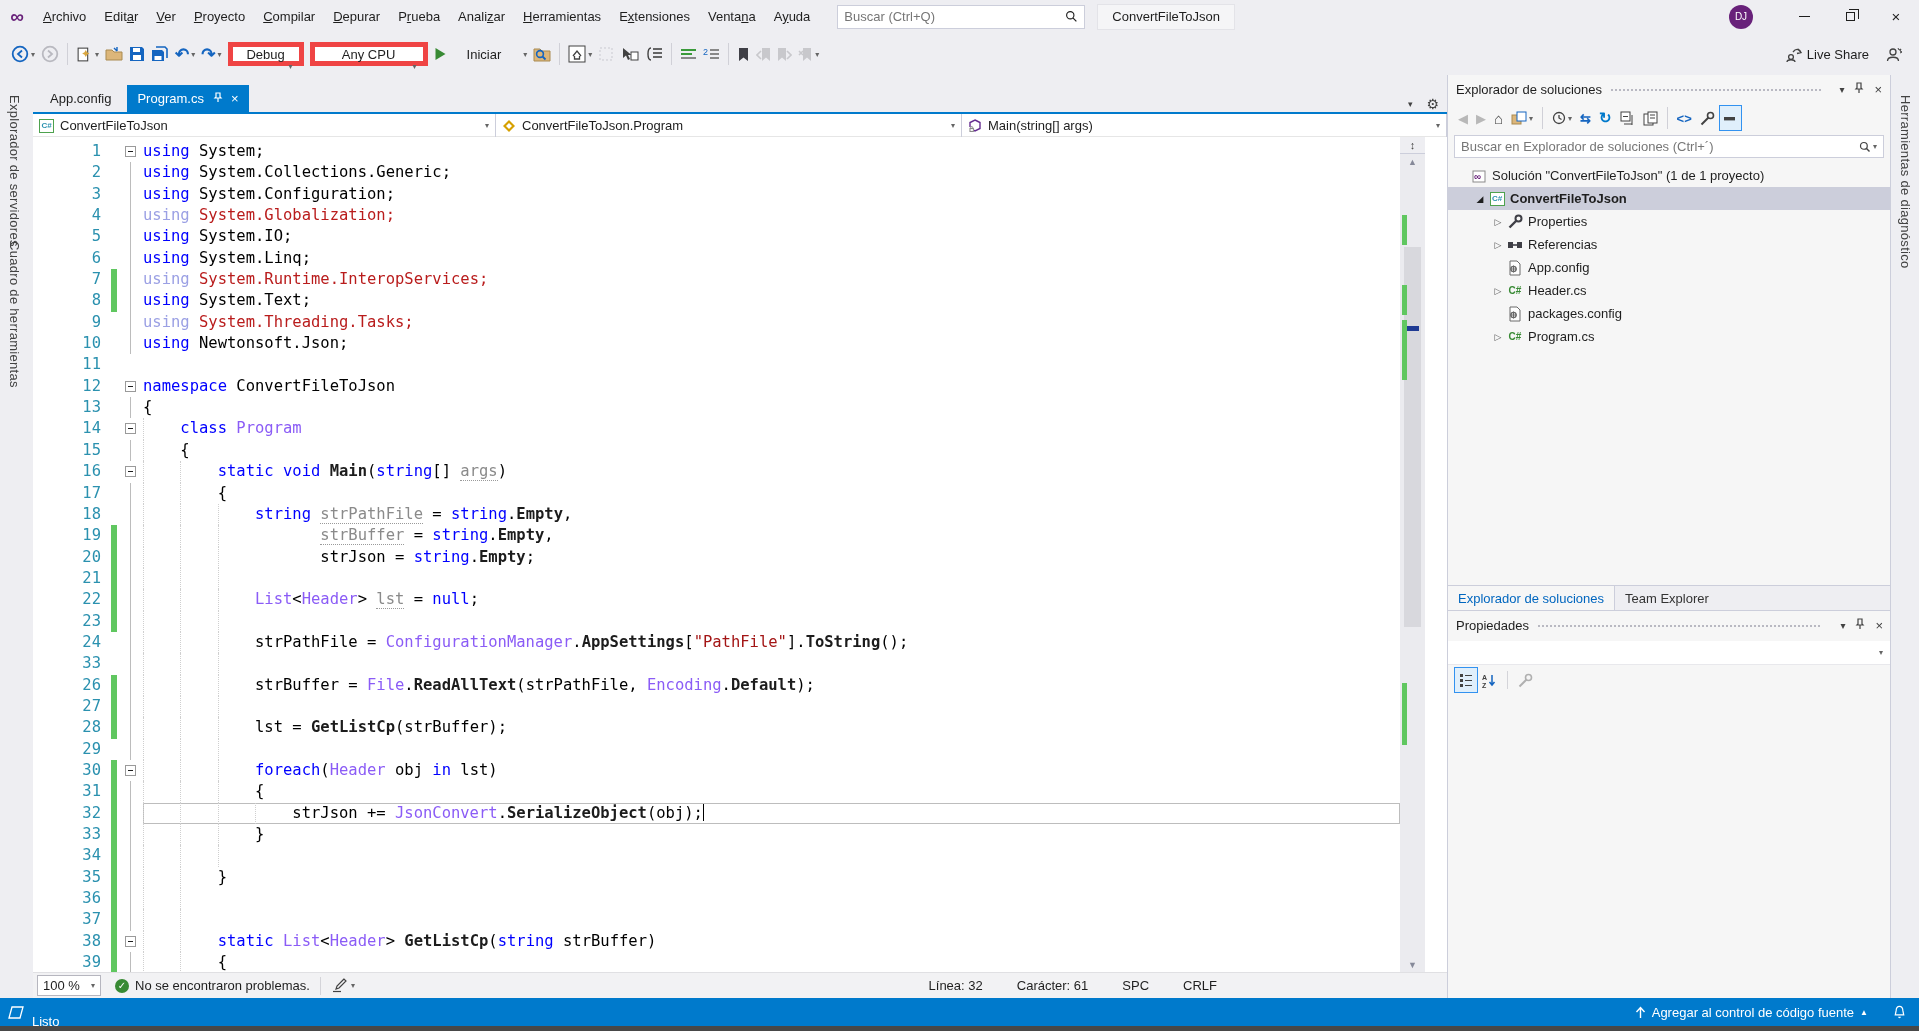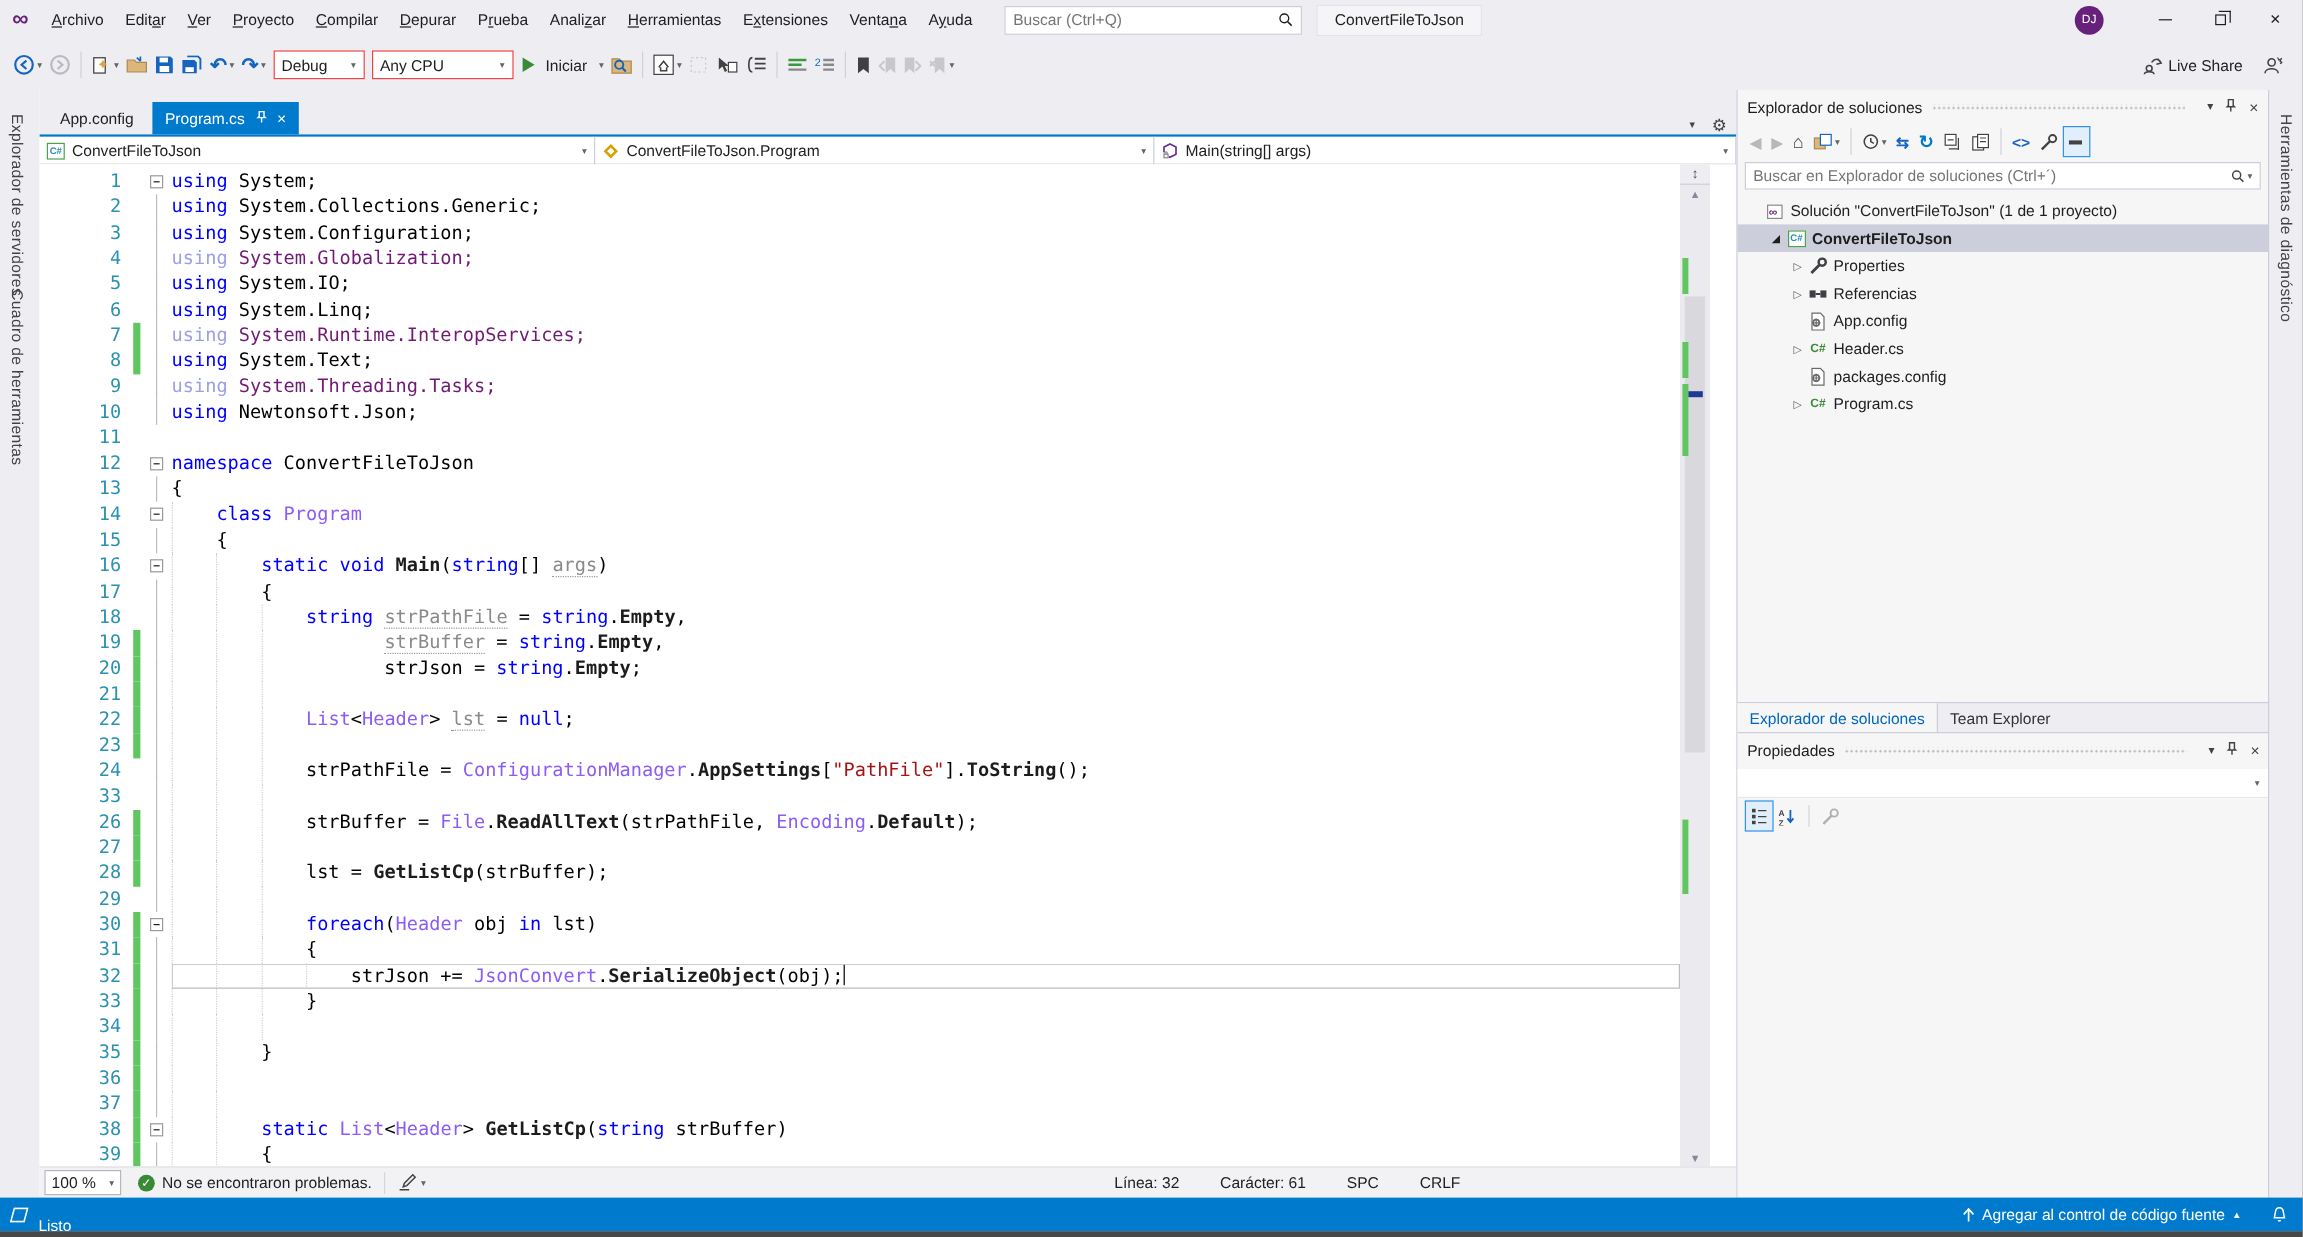"Debug" .combo { border: 1px solid #ef4444 -> 5px solid #ef4444; flex-direction: none -> column }
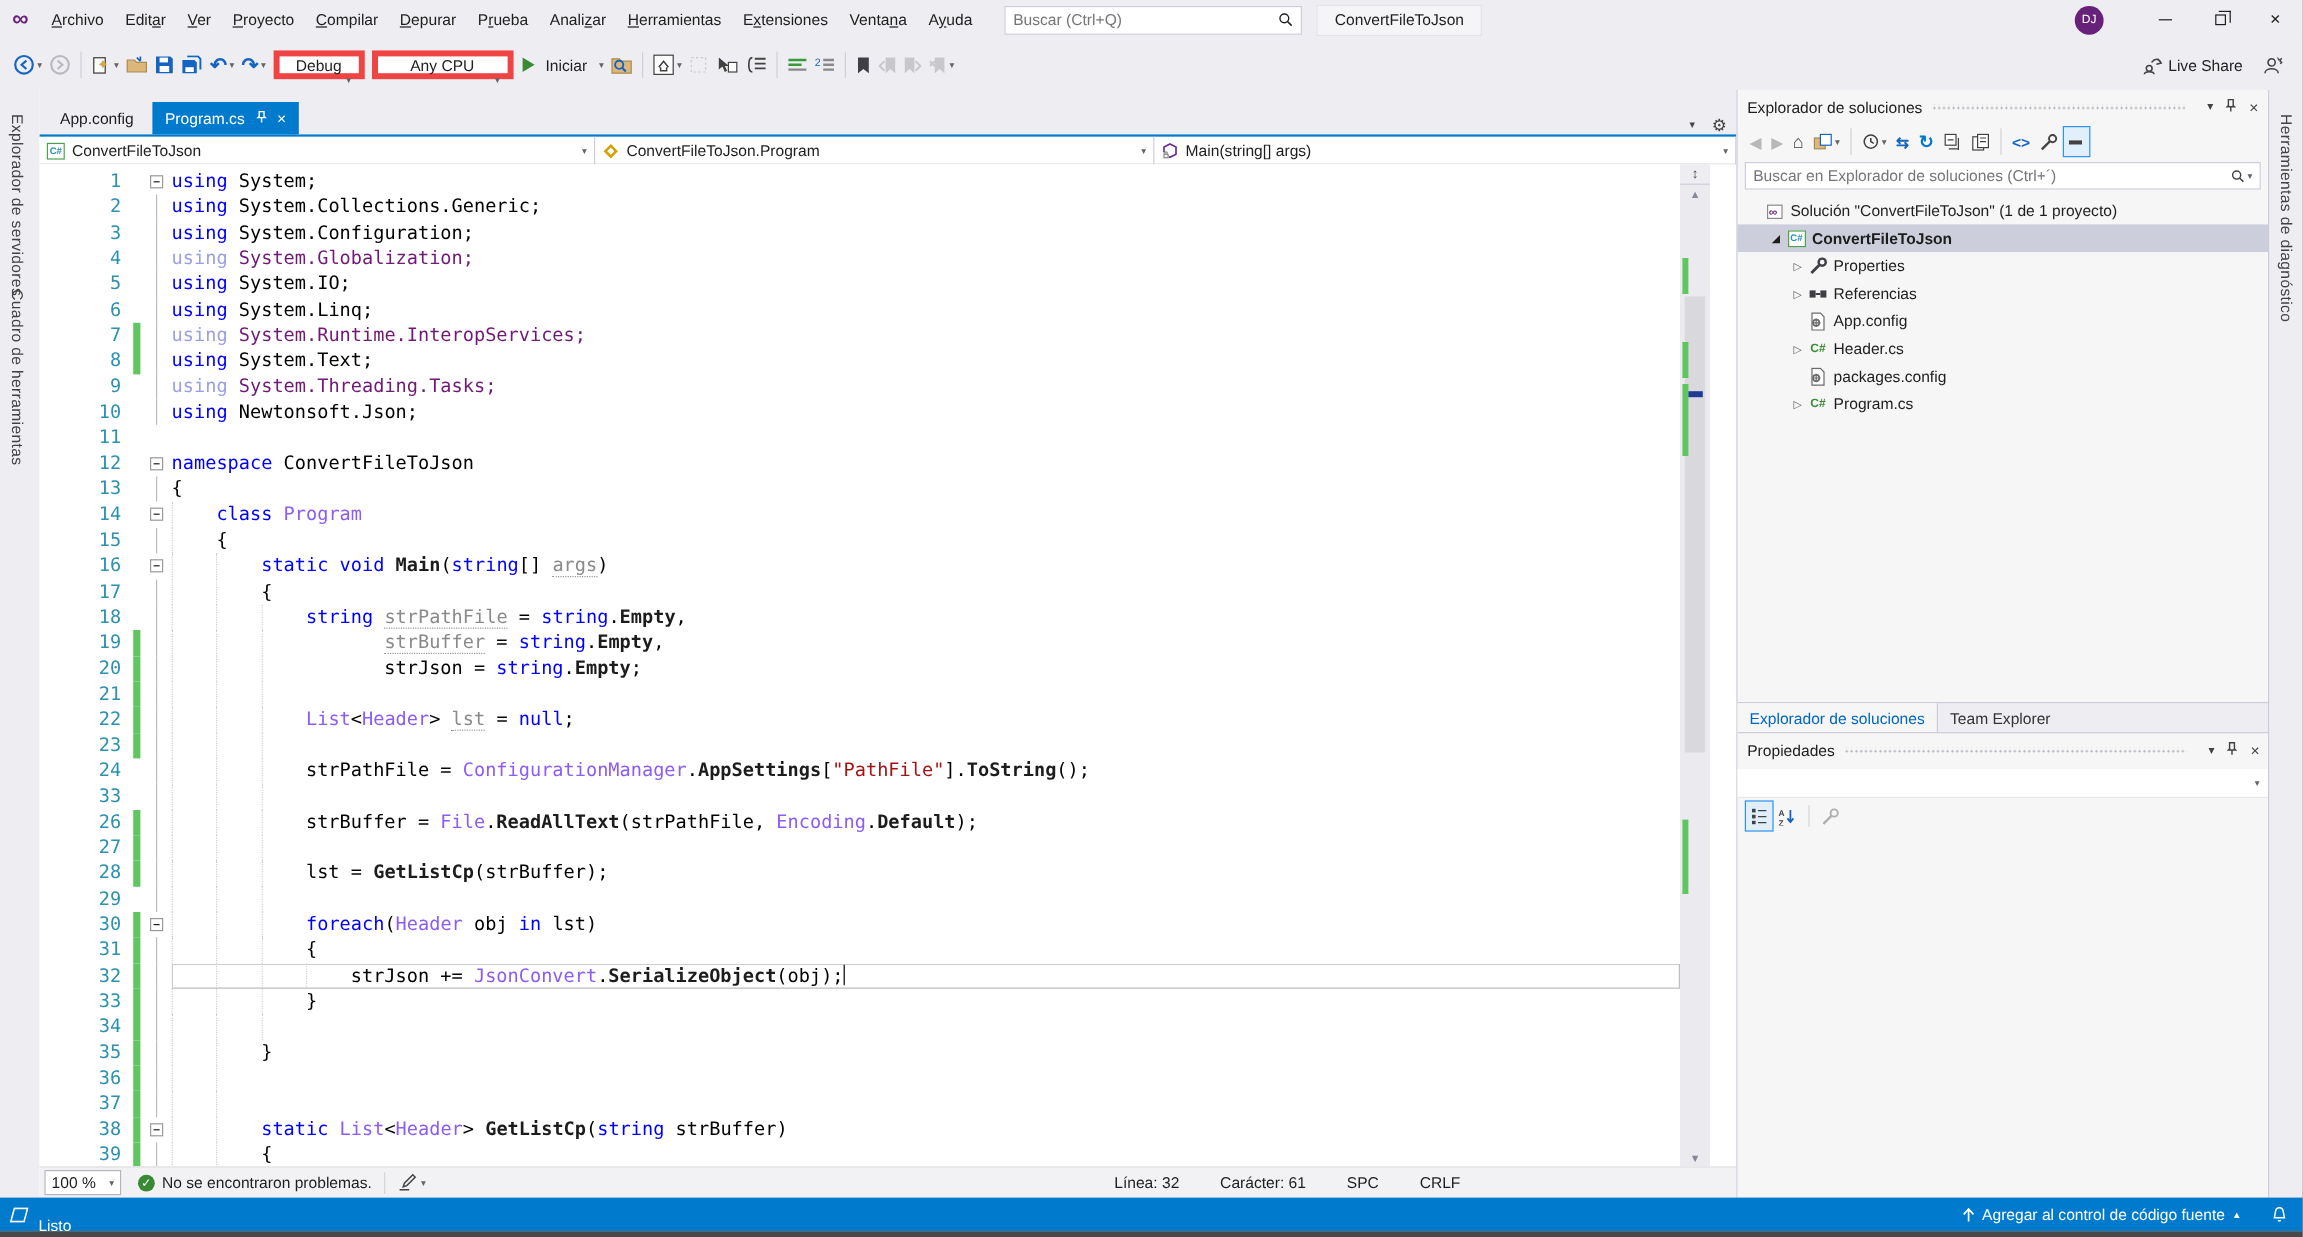"Iniciar" #tb-start span.lbl { margin: 0 8px -> 0 20px }
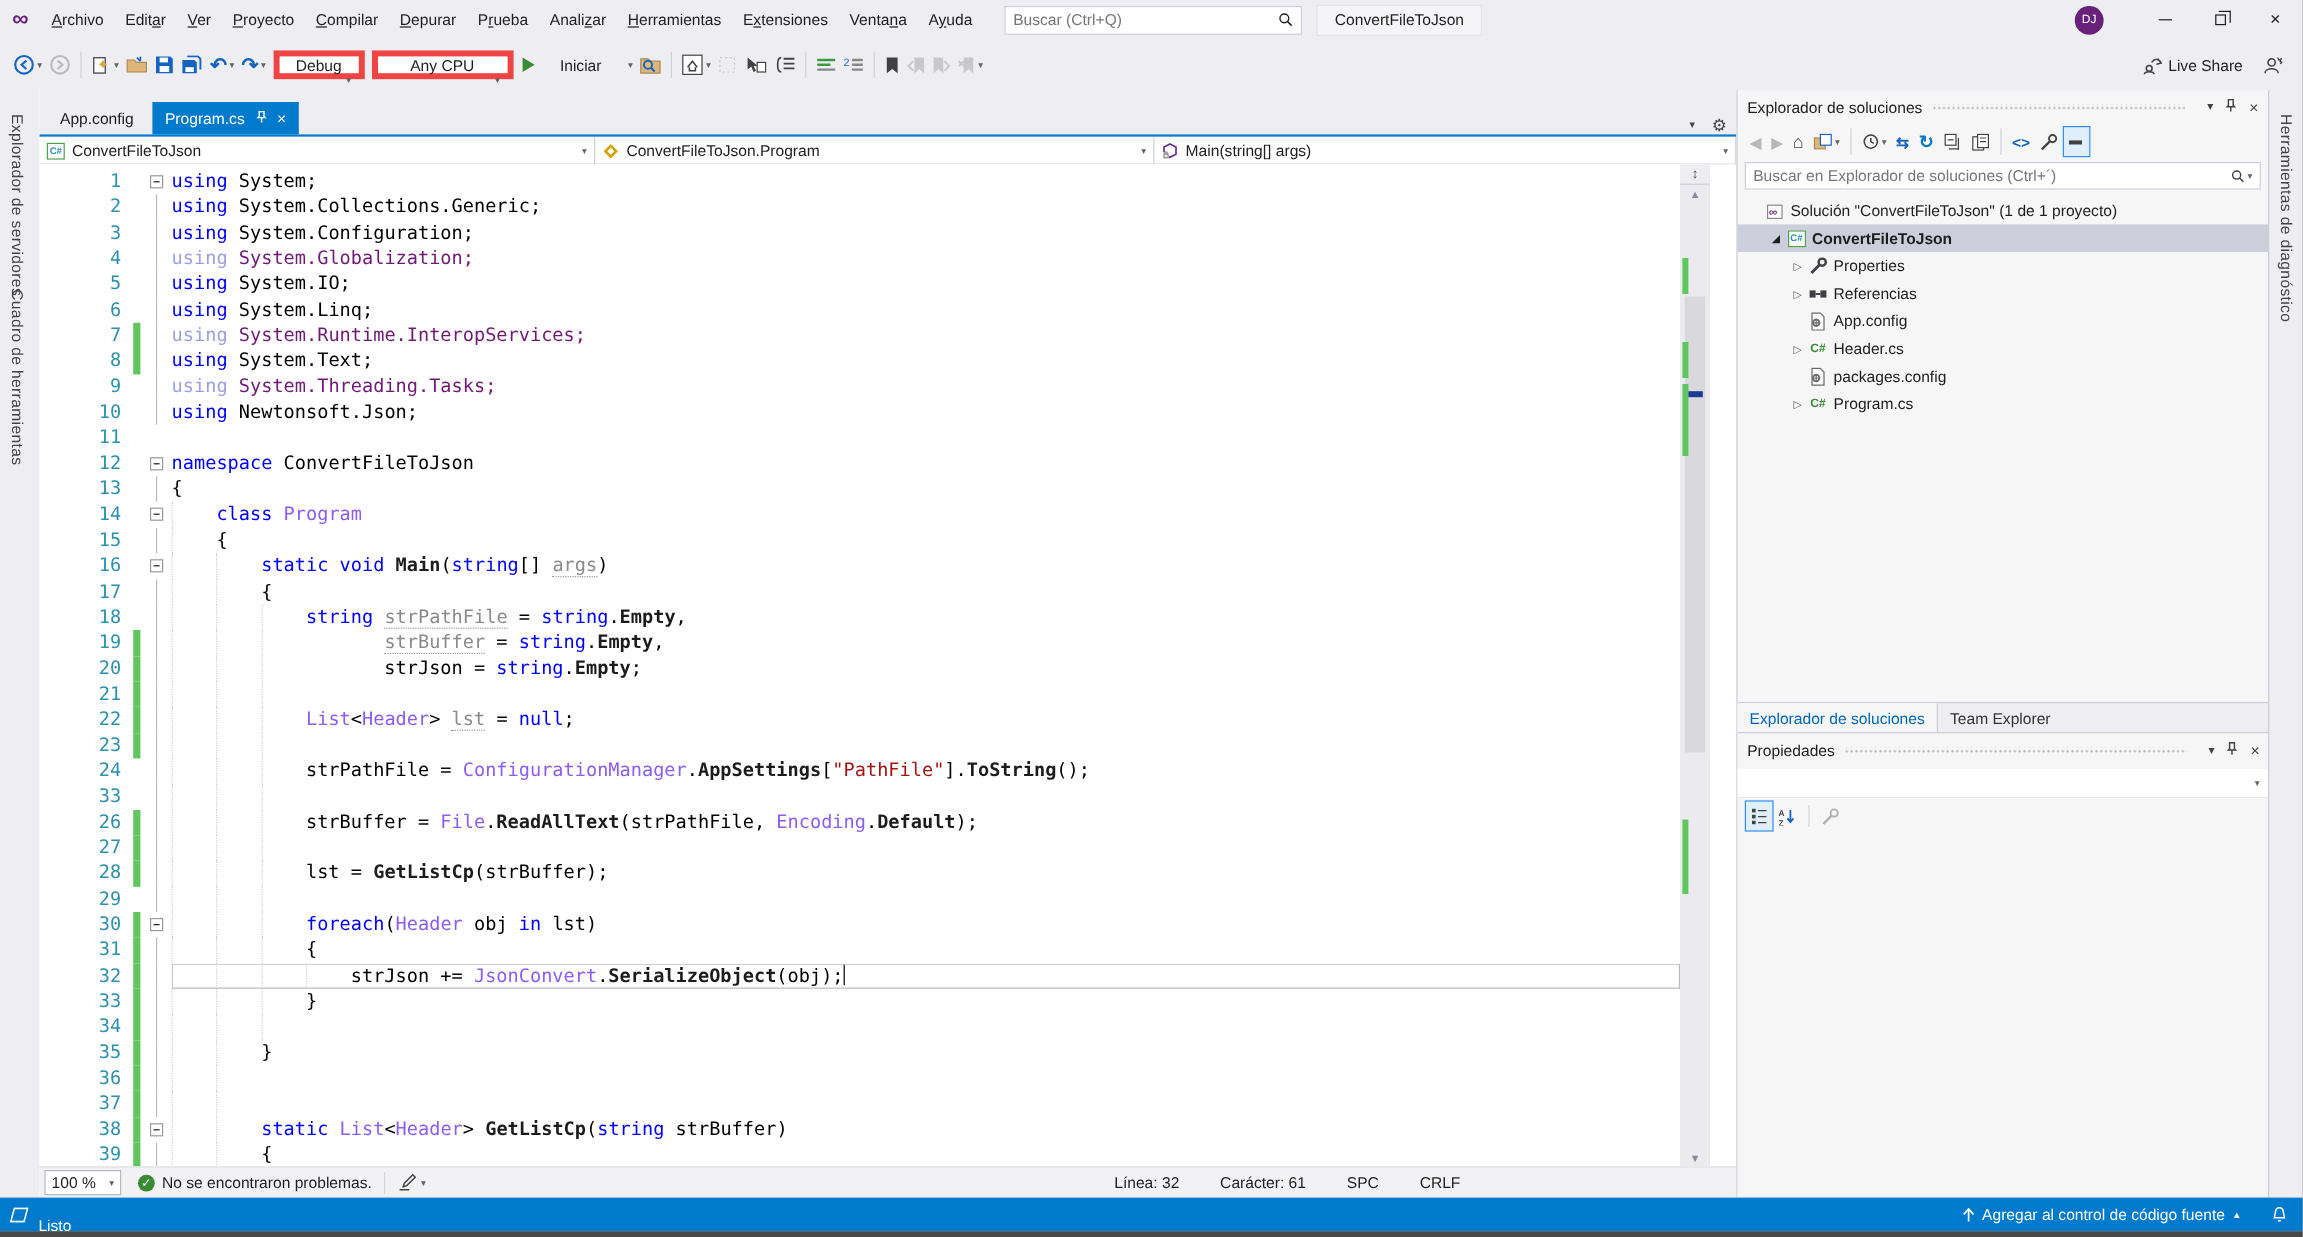"System.Globalization;" .tk-d { color: #701a75 -> #b91c1c }
